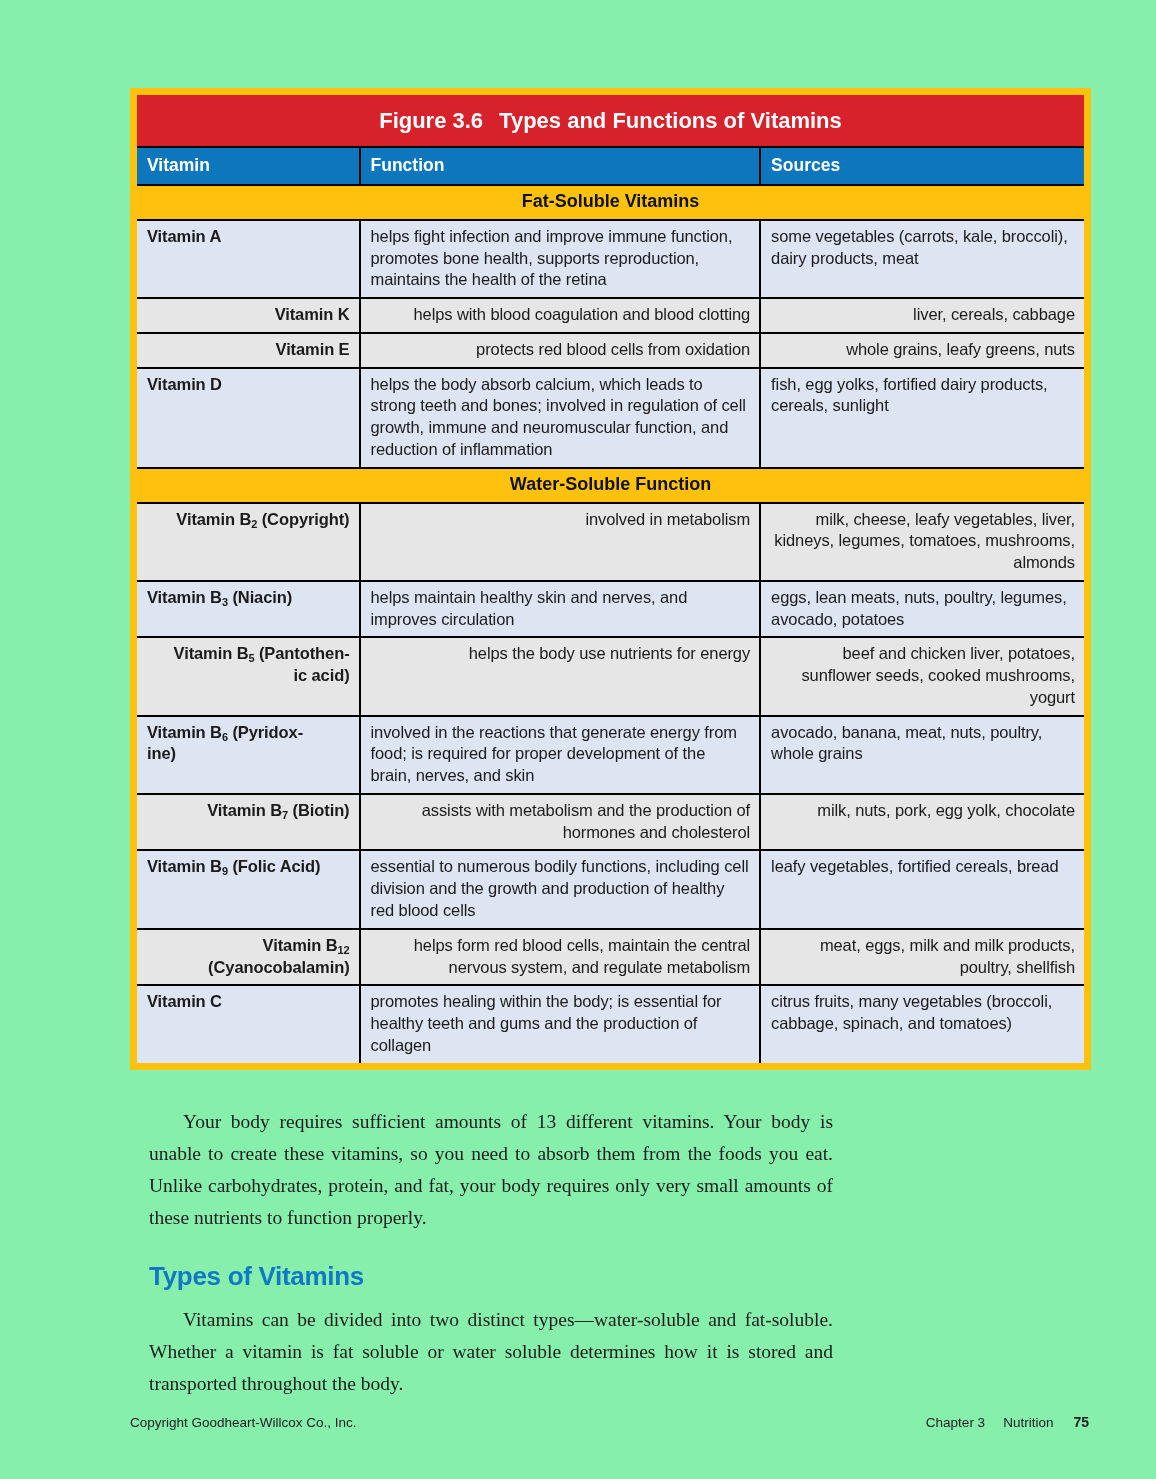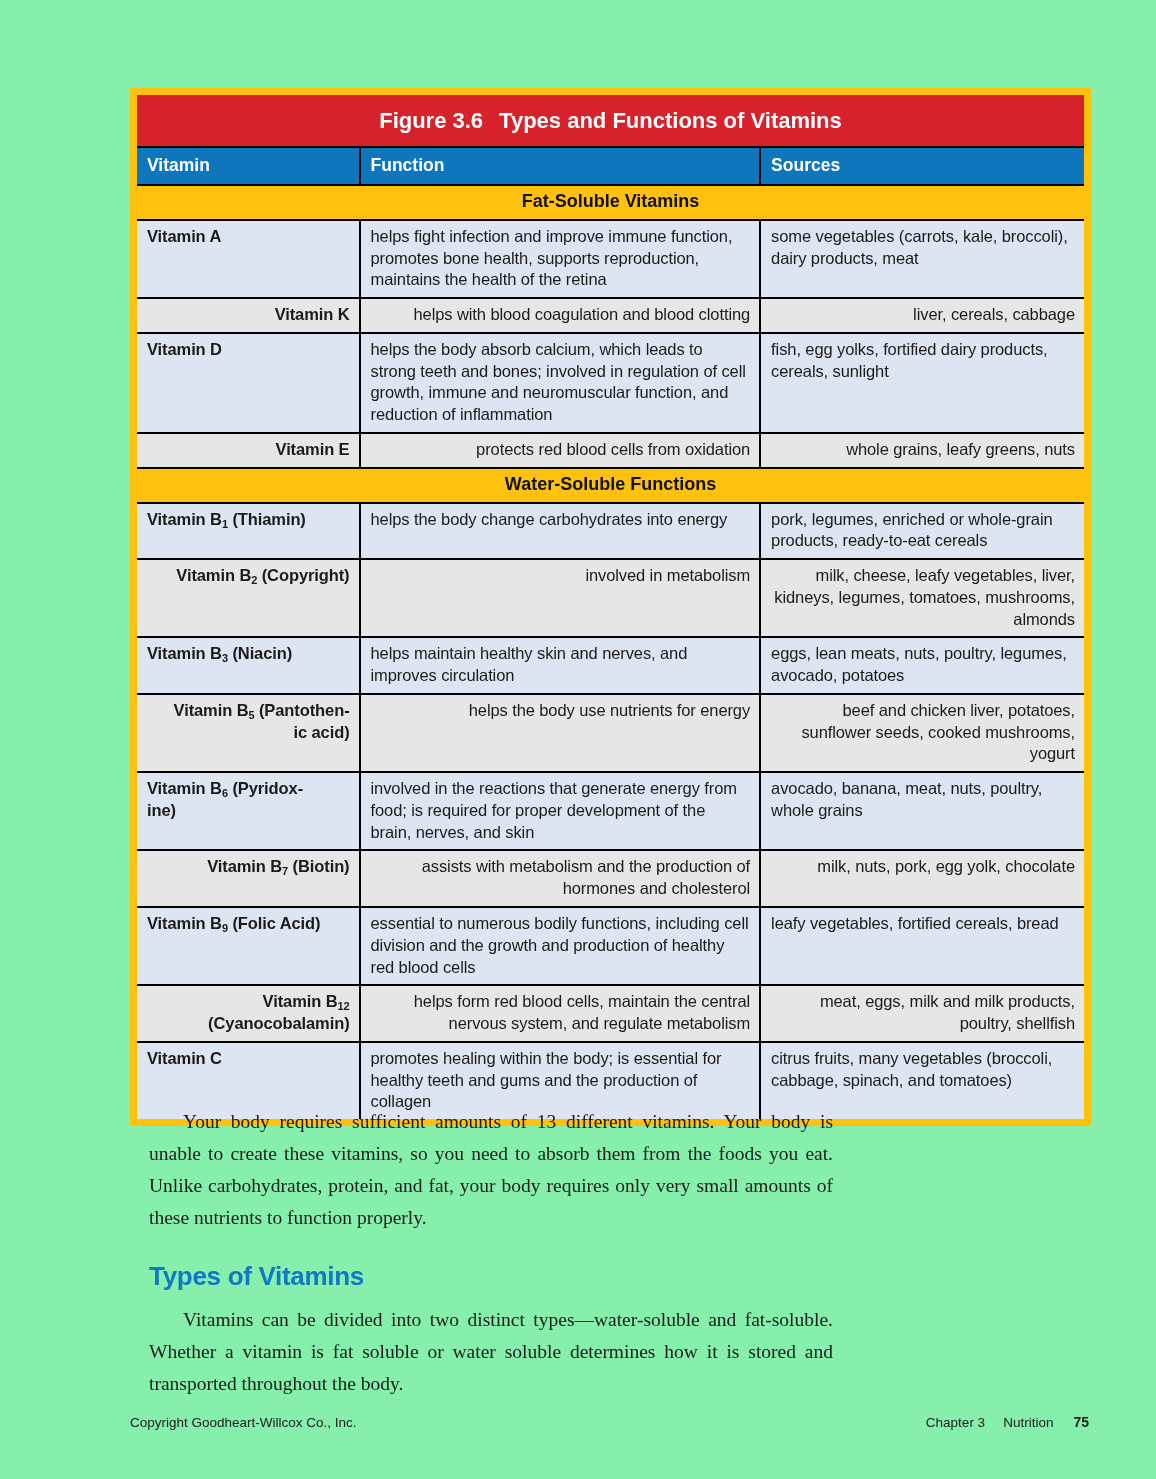"Vitamin D" tr.row { order: before "Vitamin E" -> after "Vitamin E" }
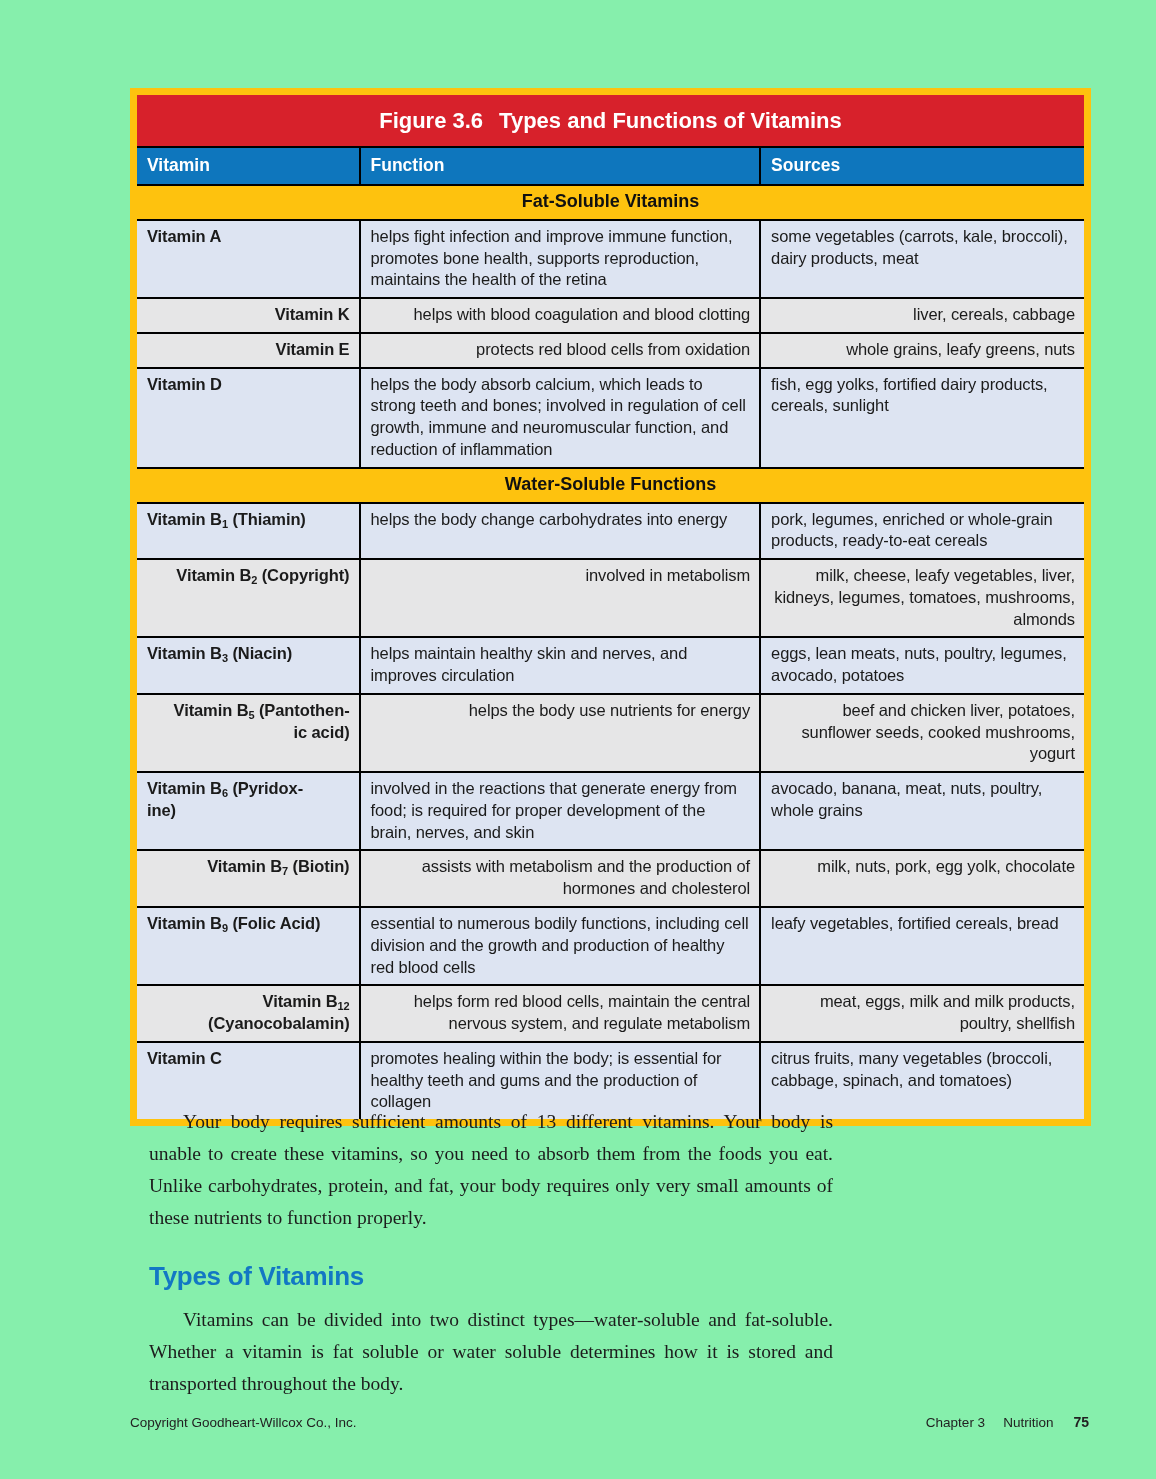"Water-Soluble Functions" td { text: Functions -> Function }
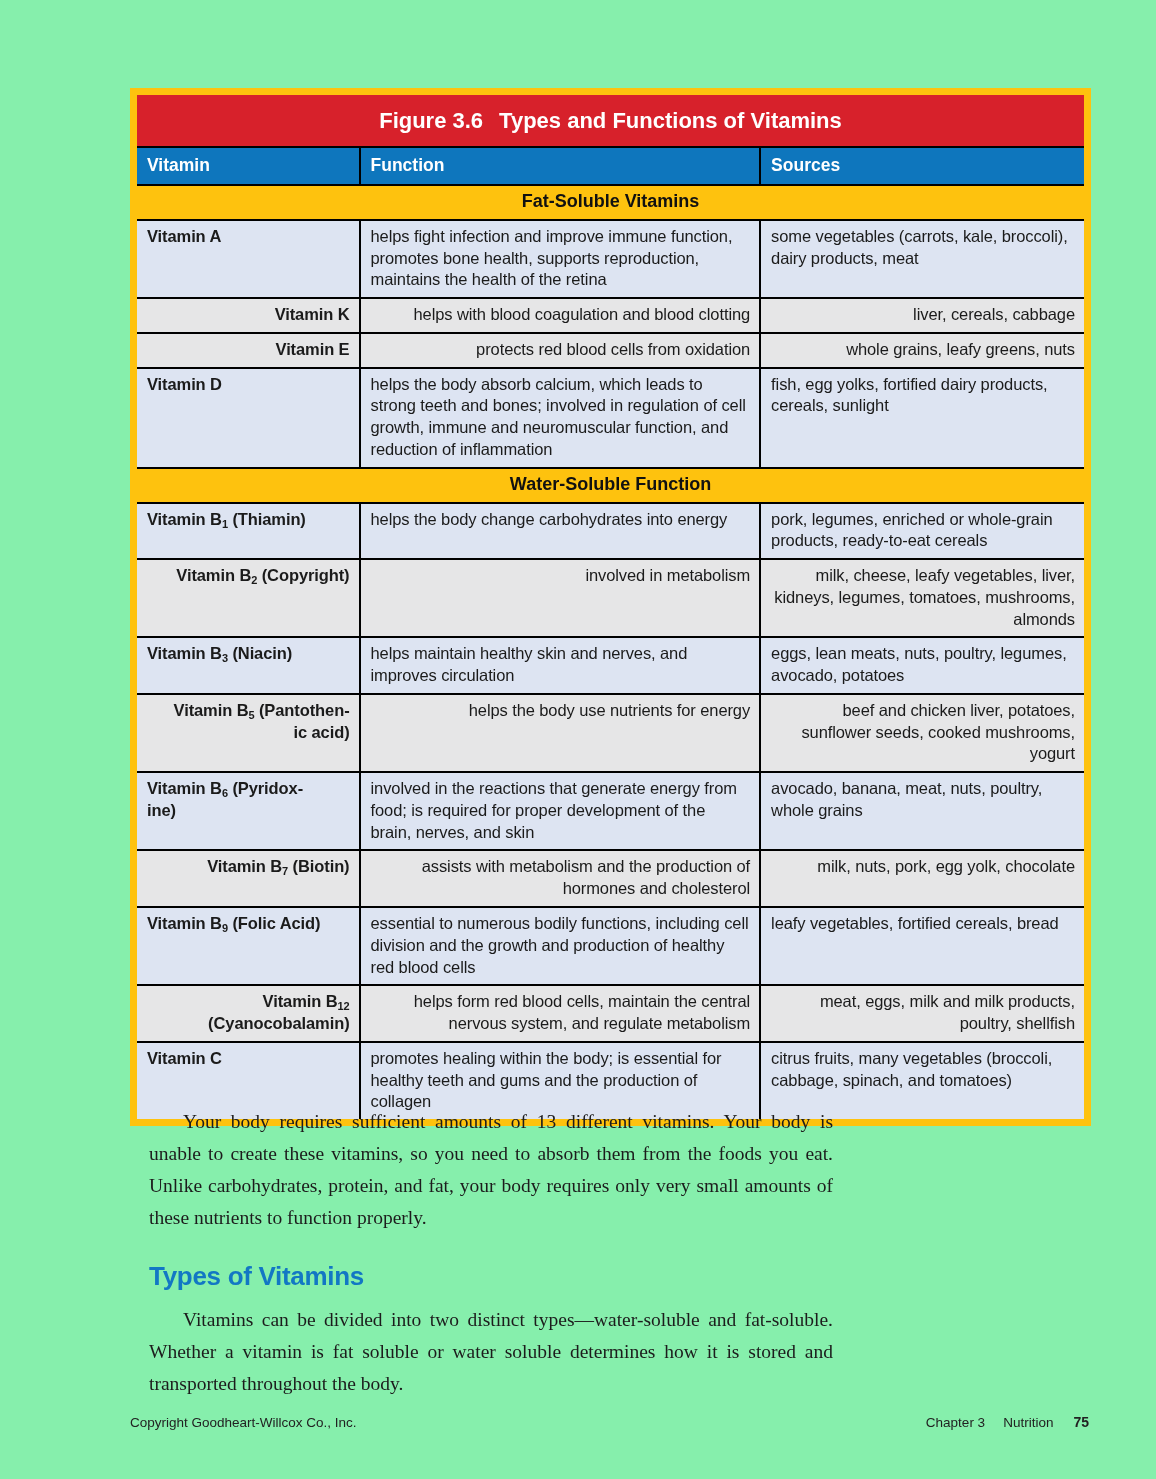"Vitamin B1 (Thiamin)" tr.row { html: <tr> <td><span>Vitamin B</span><sub>1</sub><span> (Thiamin)</span></td> <td>helps the body change carbohydrates into energy</td> <td>pork, legumes, enriched or whole-grain products, ready-to-eat cereals</td> </tr> -> none }
